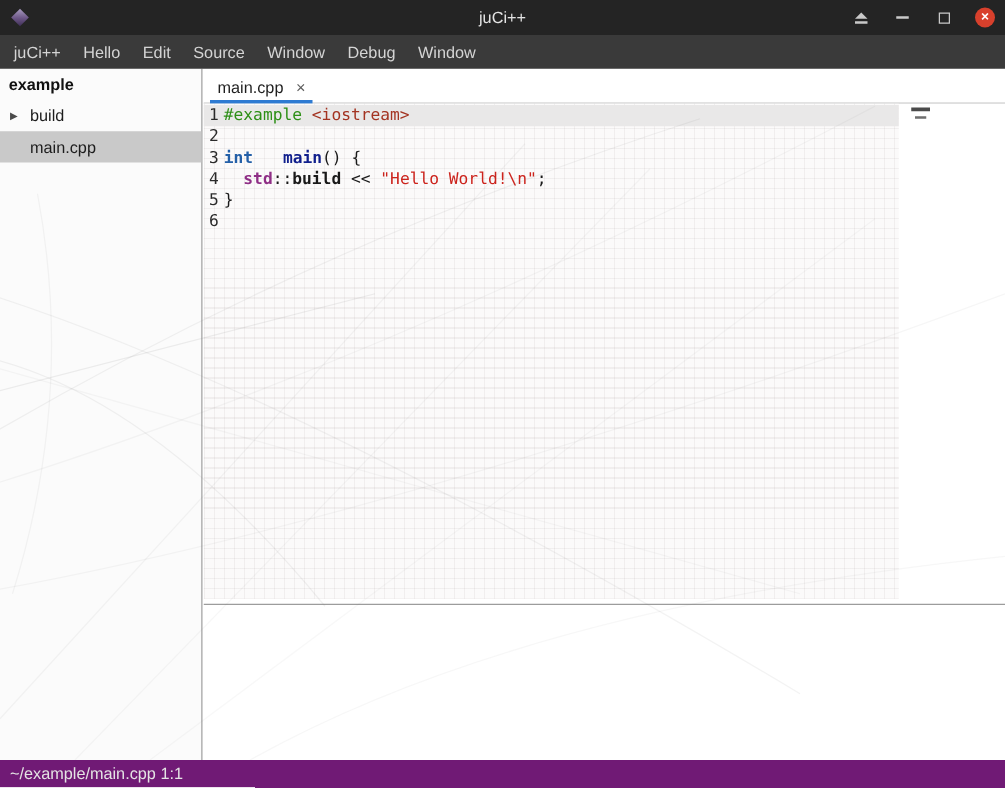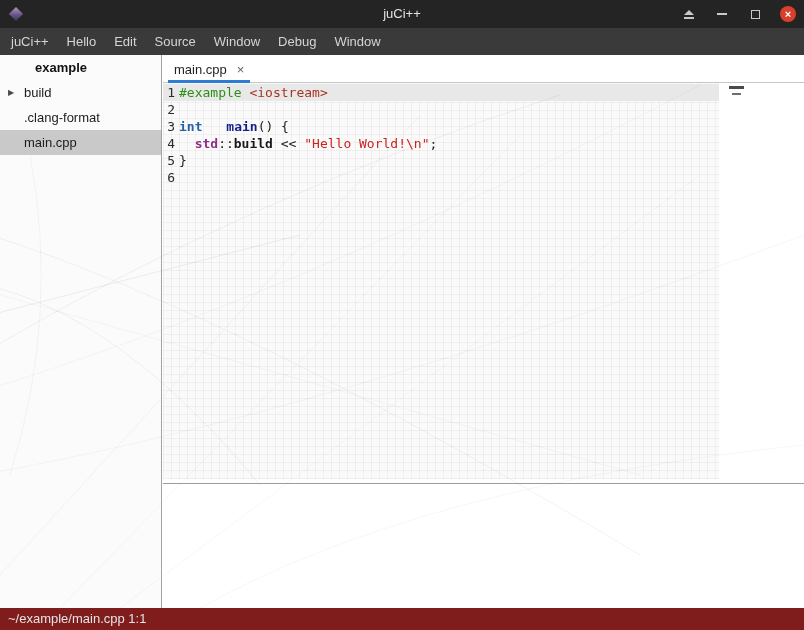"example" .tree-root { margin-left: 28px -> none }
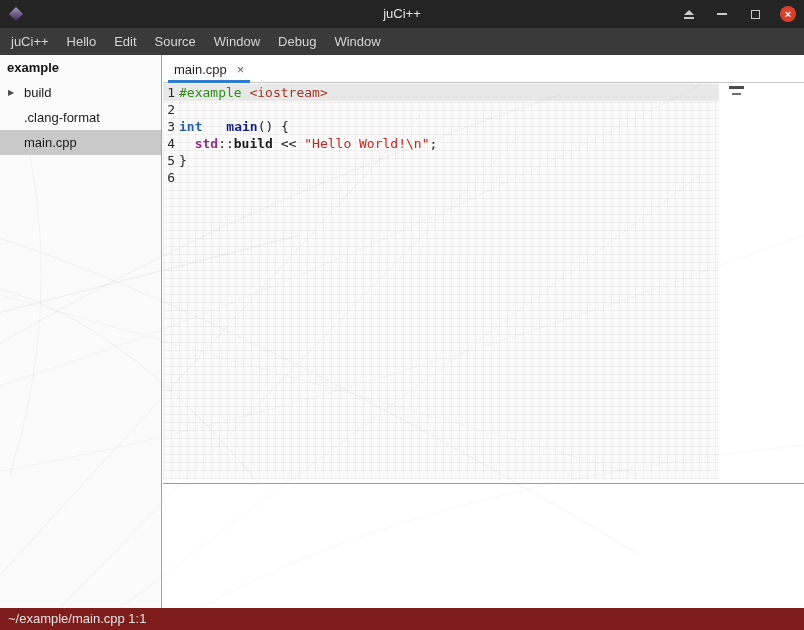".clang-format" div.tree-row { html: <div> <span>.clang-format</span> </div> -> none }
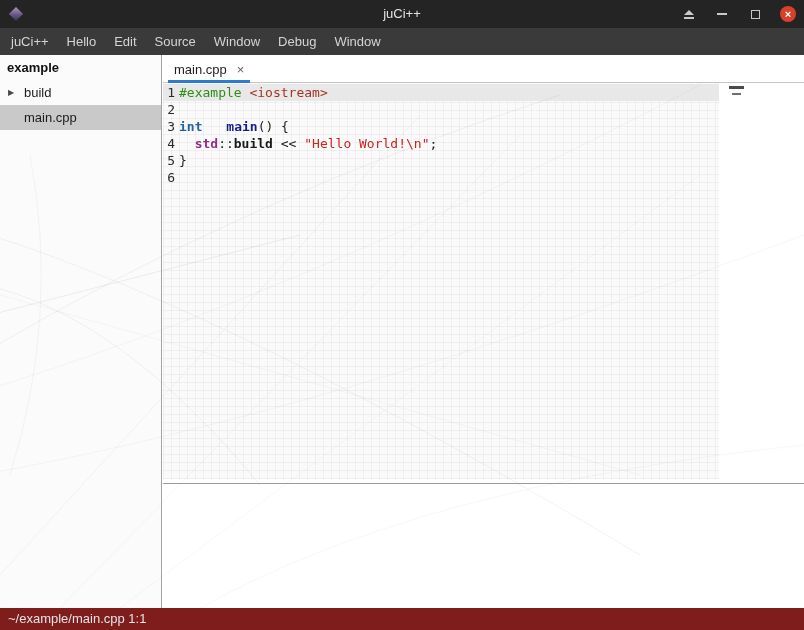"~/example/main.cpp 1:1" .statusbar { background: #7f1d1d -> #701a75 }
